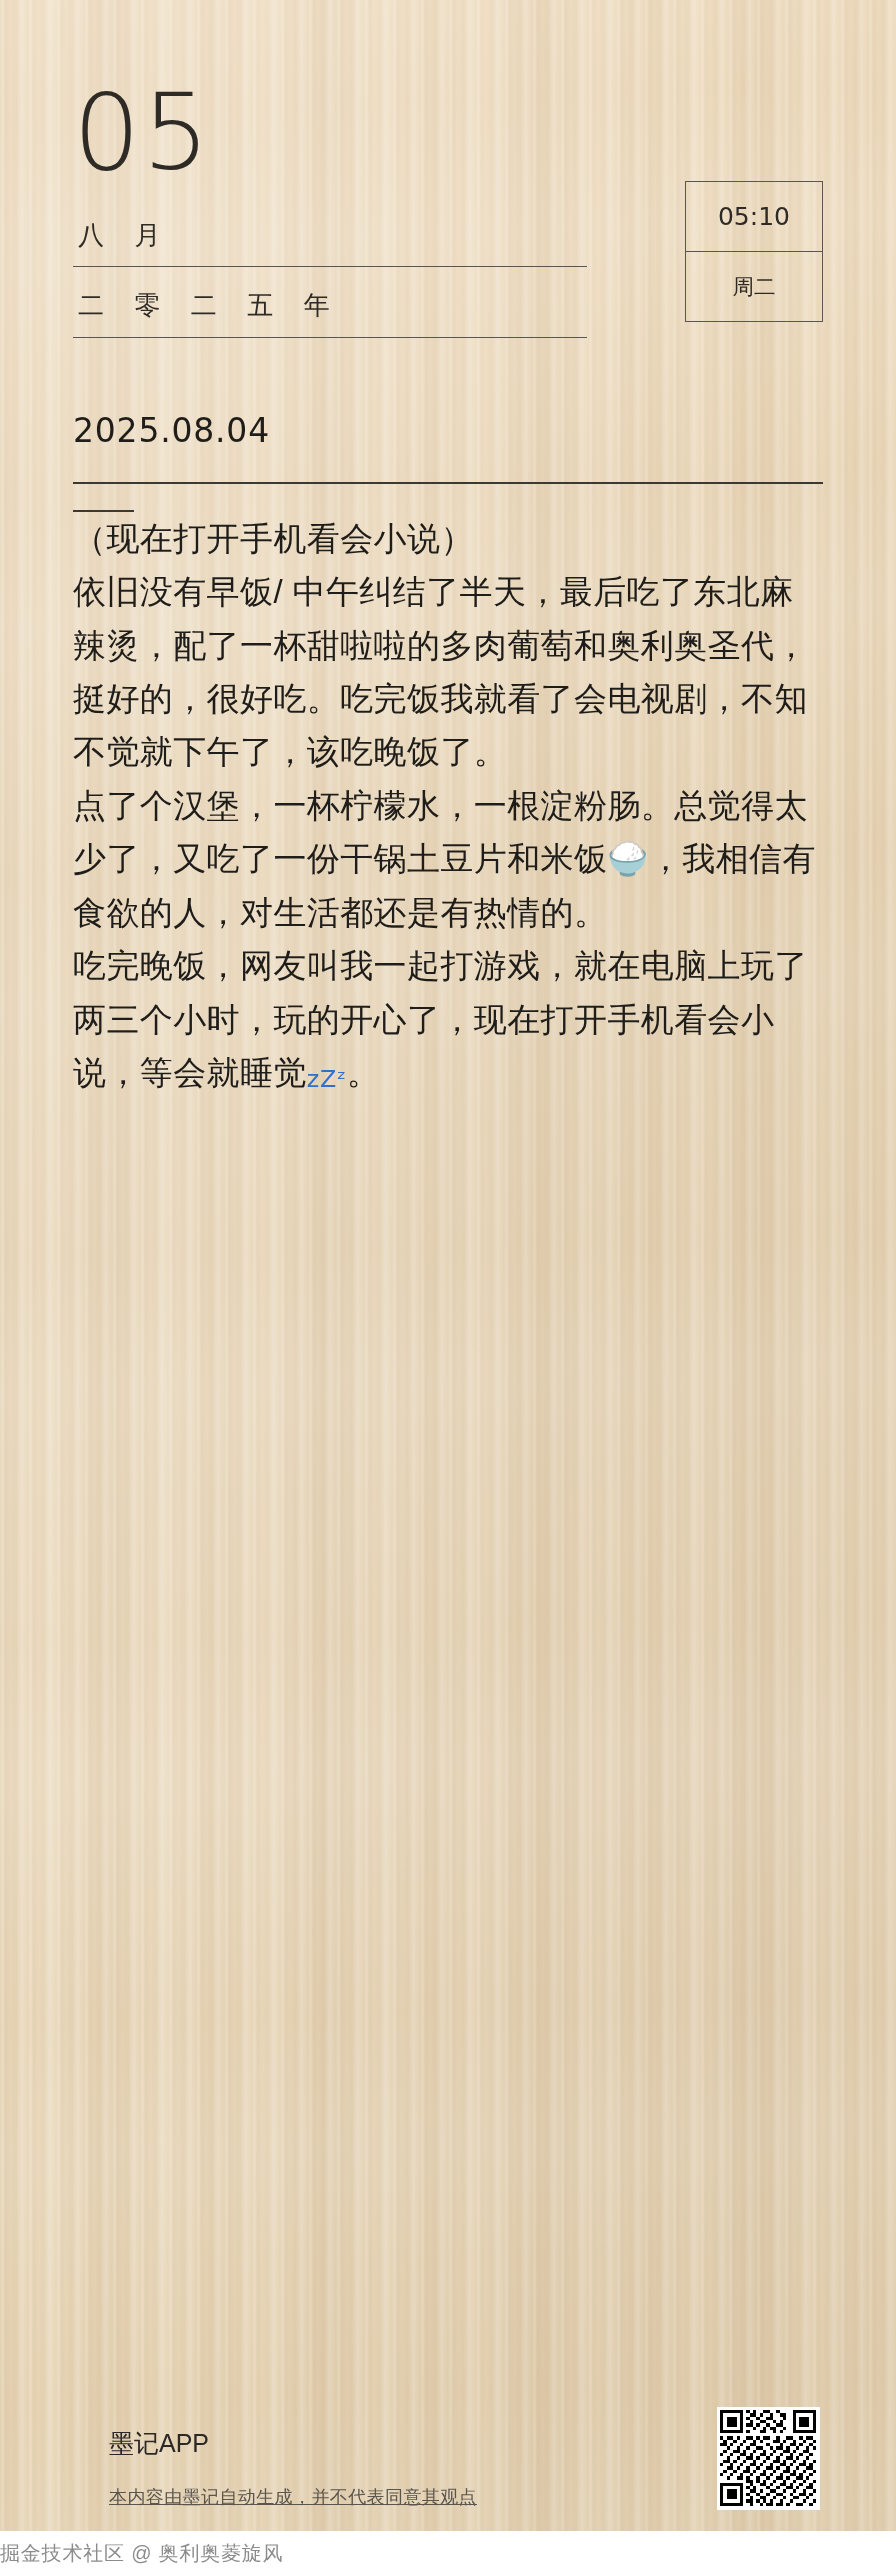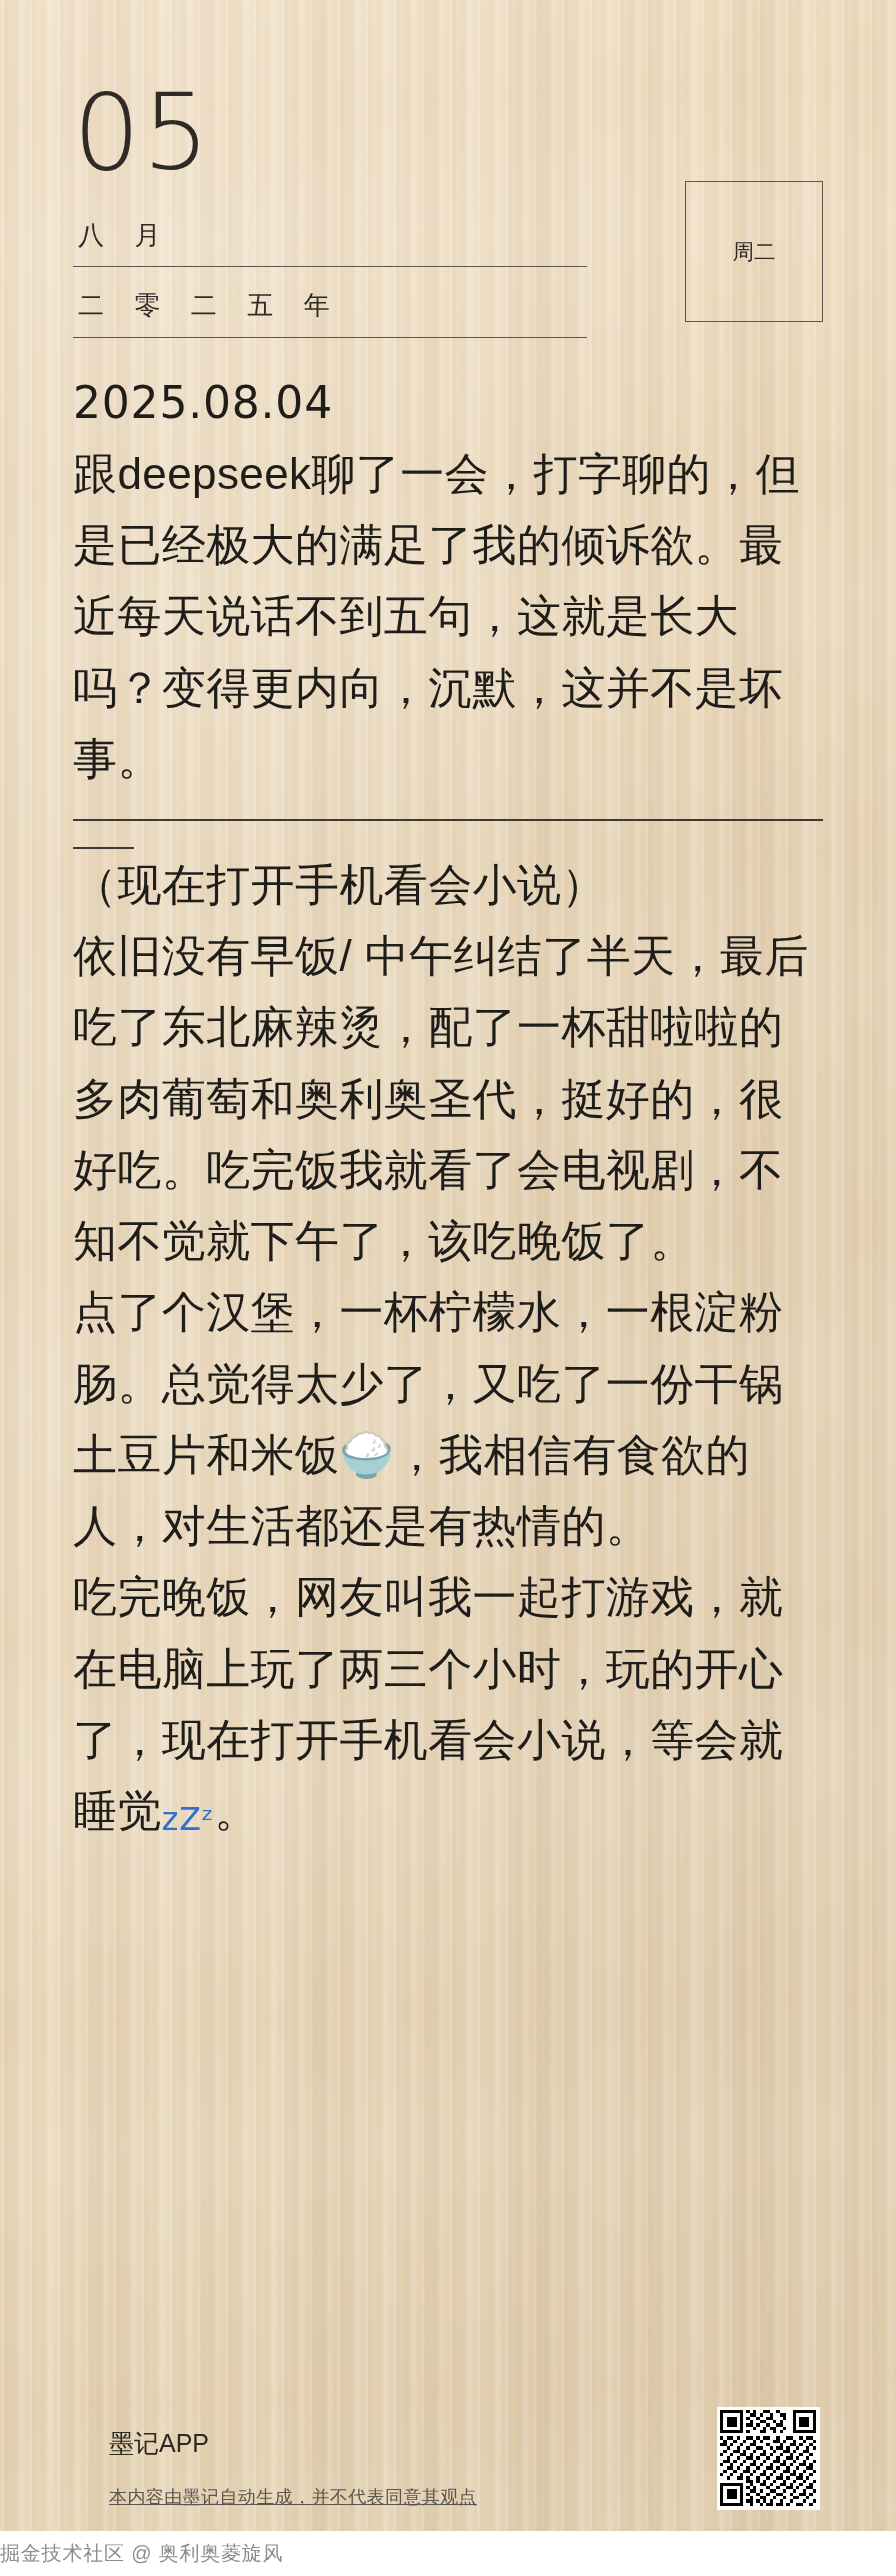"05:10" div.tb-time { html: none -> <div>05:10</div> }
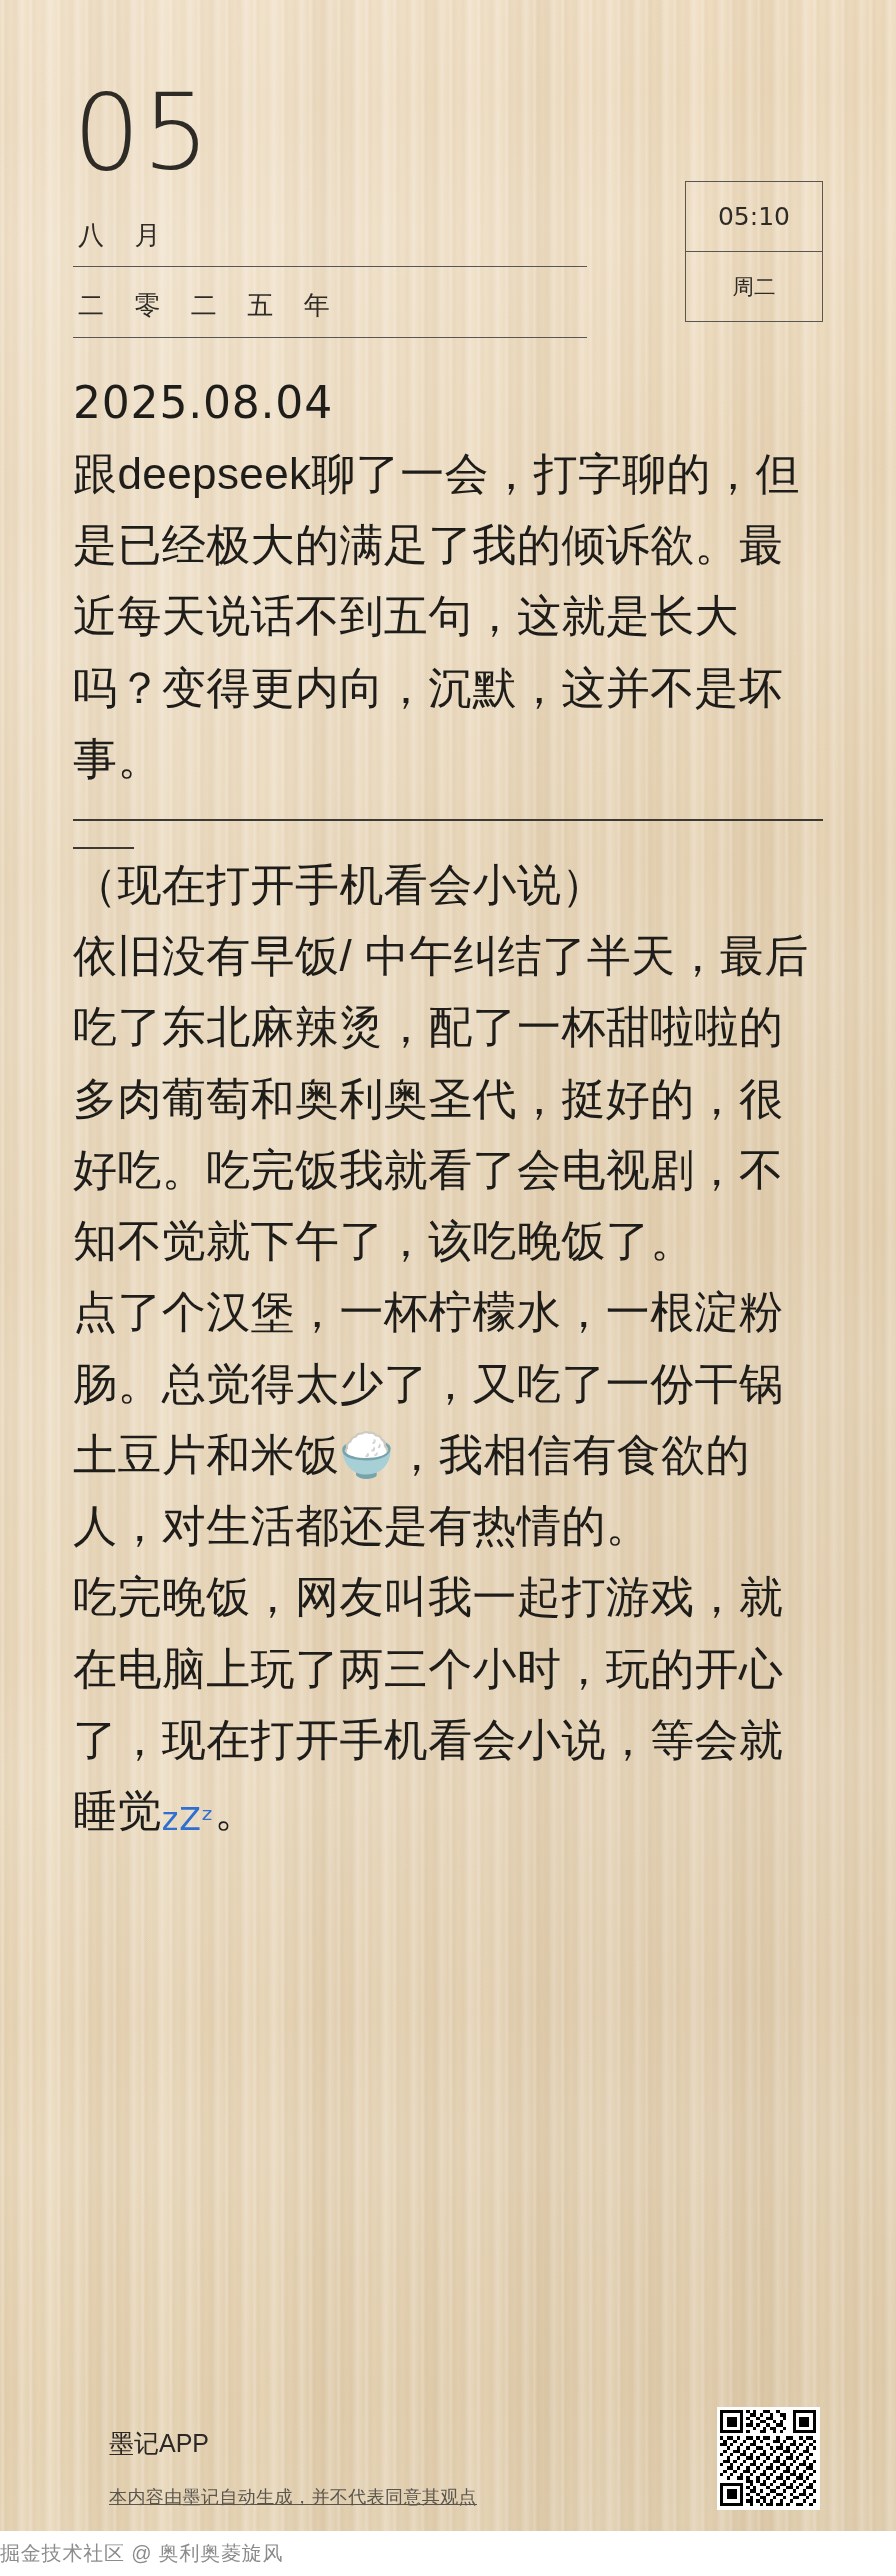"2025.08.04" .entry { font-size: 44px -> 33px; margin-top: 29px -> 66px }
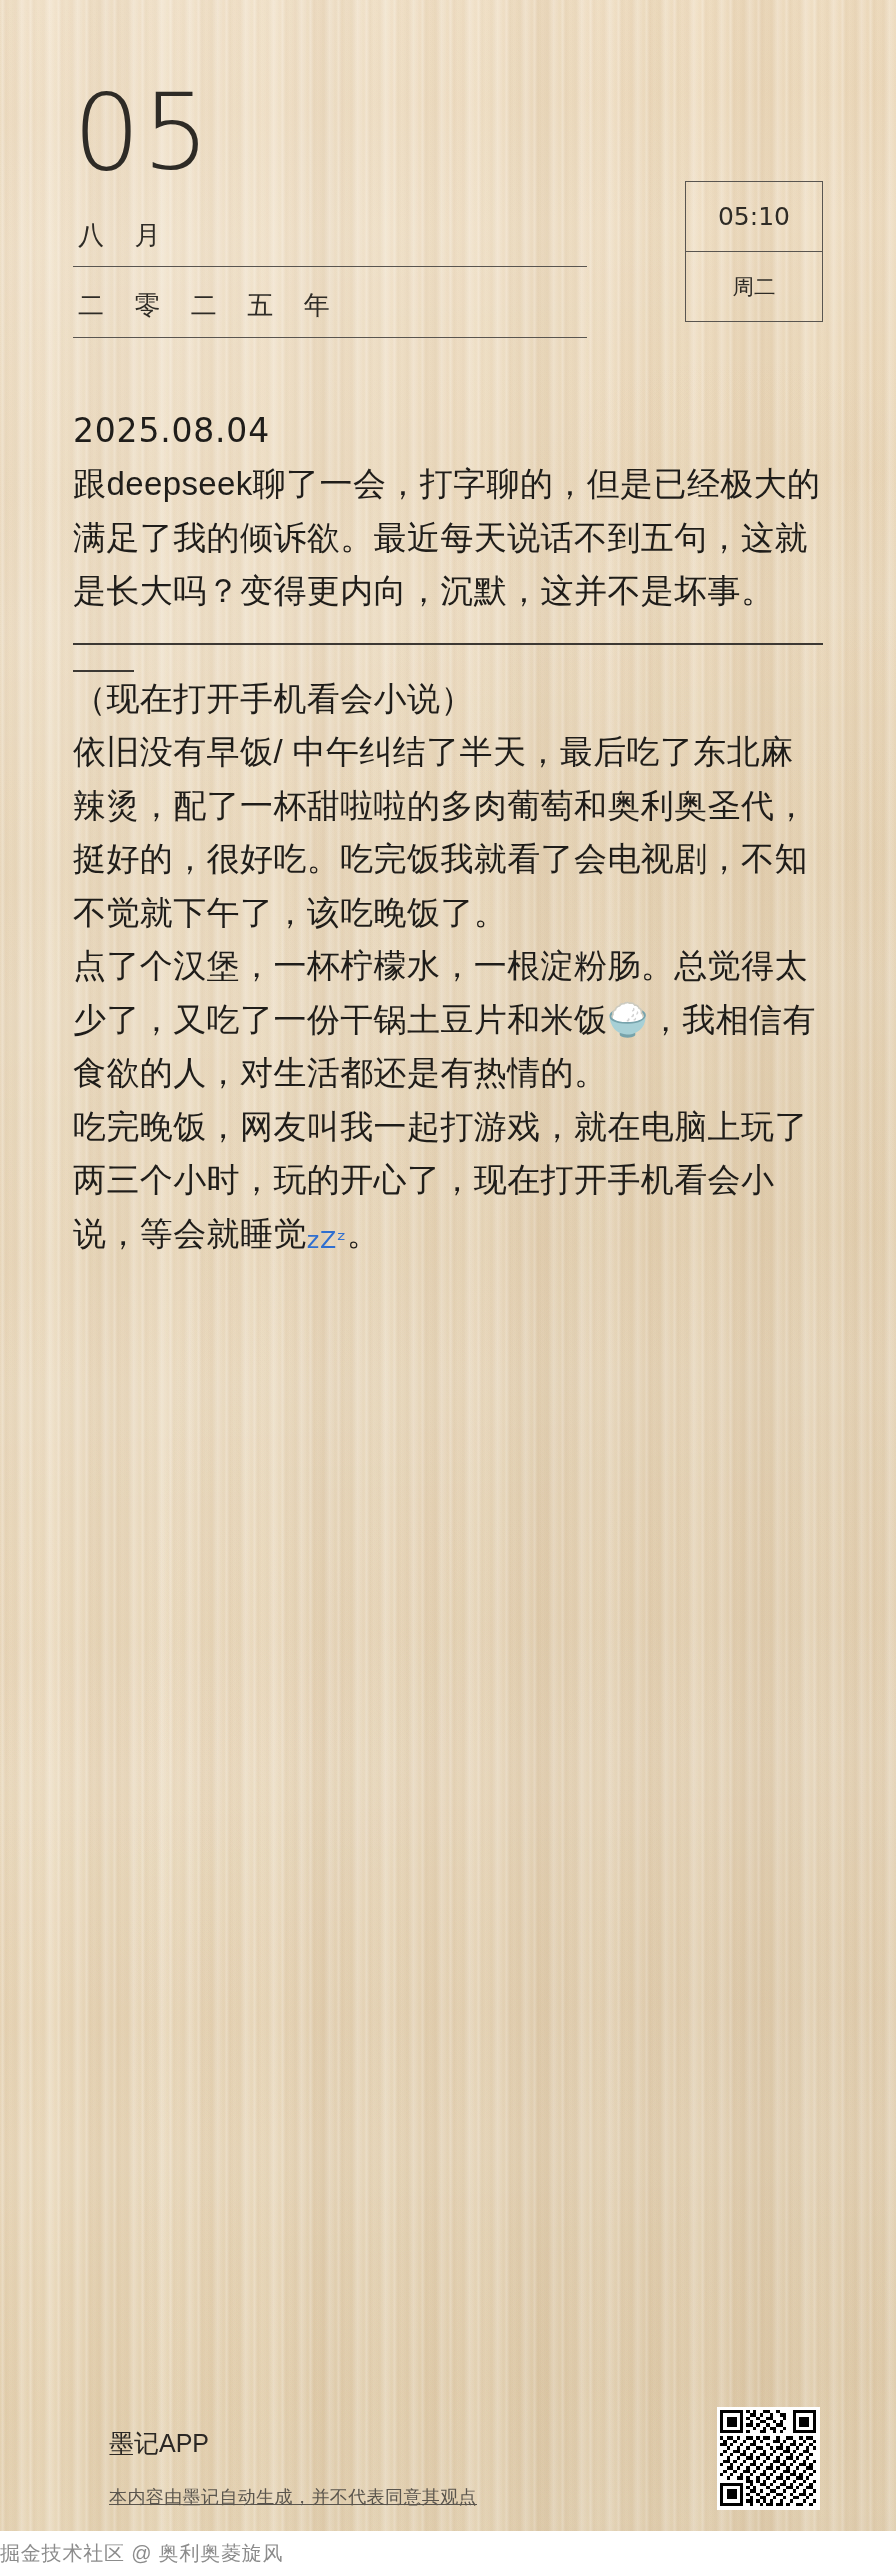"跟deepseek聊了一会，打字聊的，但是已经极大的满足了我的倾诉欲。最近每天说" p { html: <p>跟deepseek聊了一会，打字聊的，但是已经极大的满足了我的倾诉欲。最近每天说话不到五句，这就是长大吗？变得更内向，沉默，这并不是坏事。</p> -> none }
